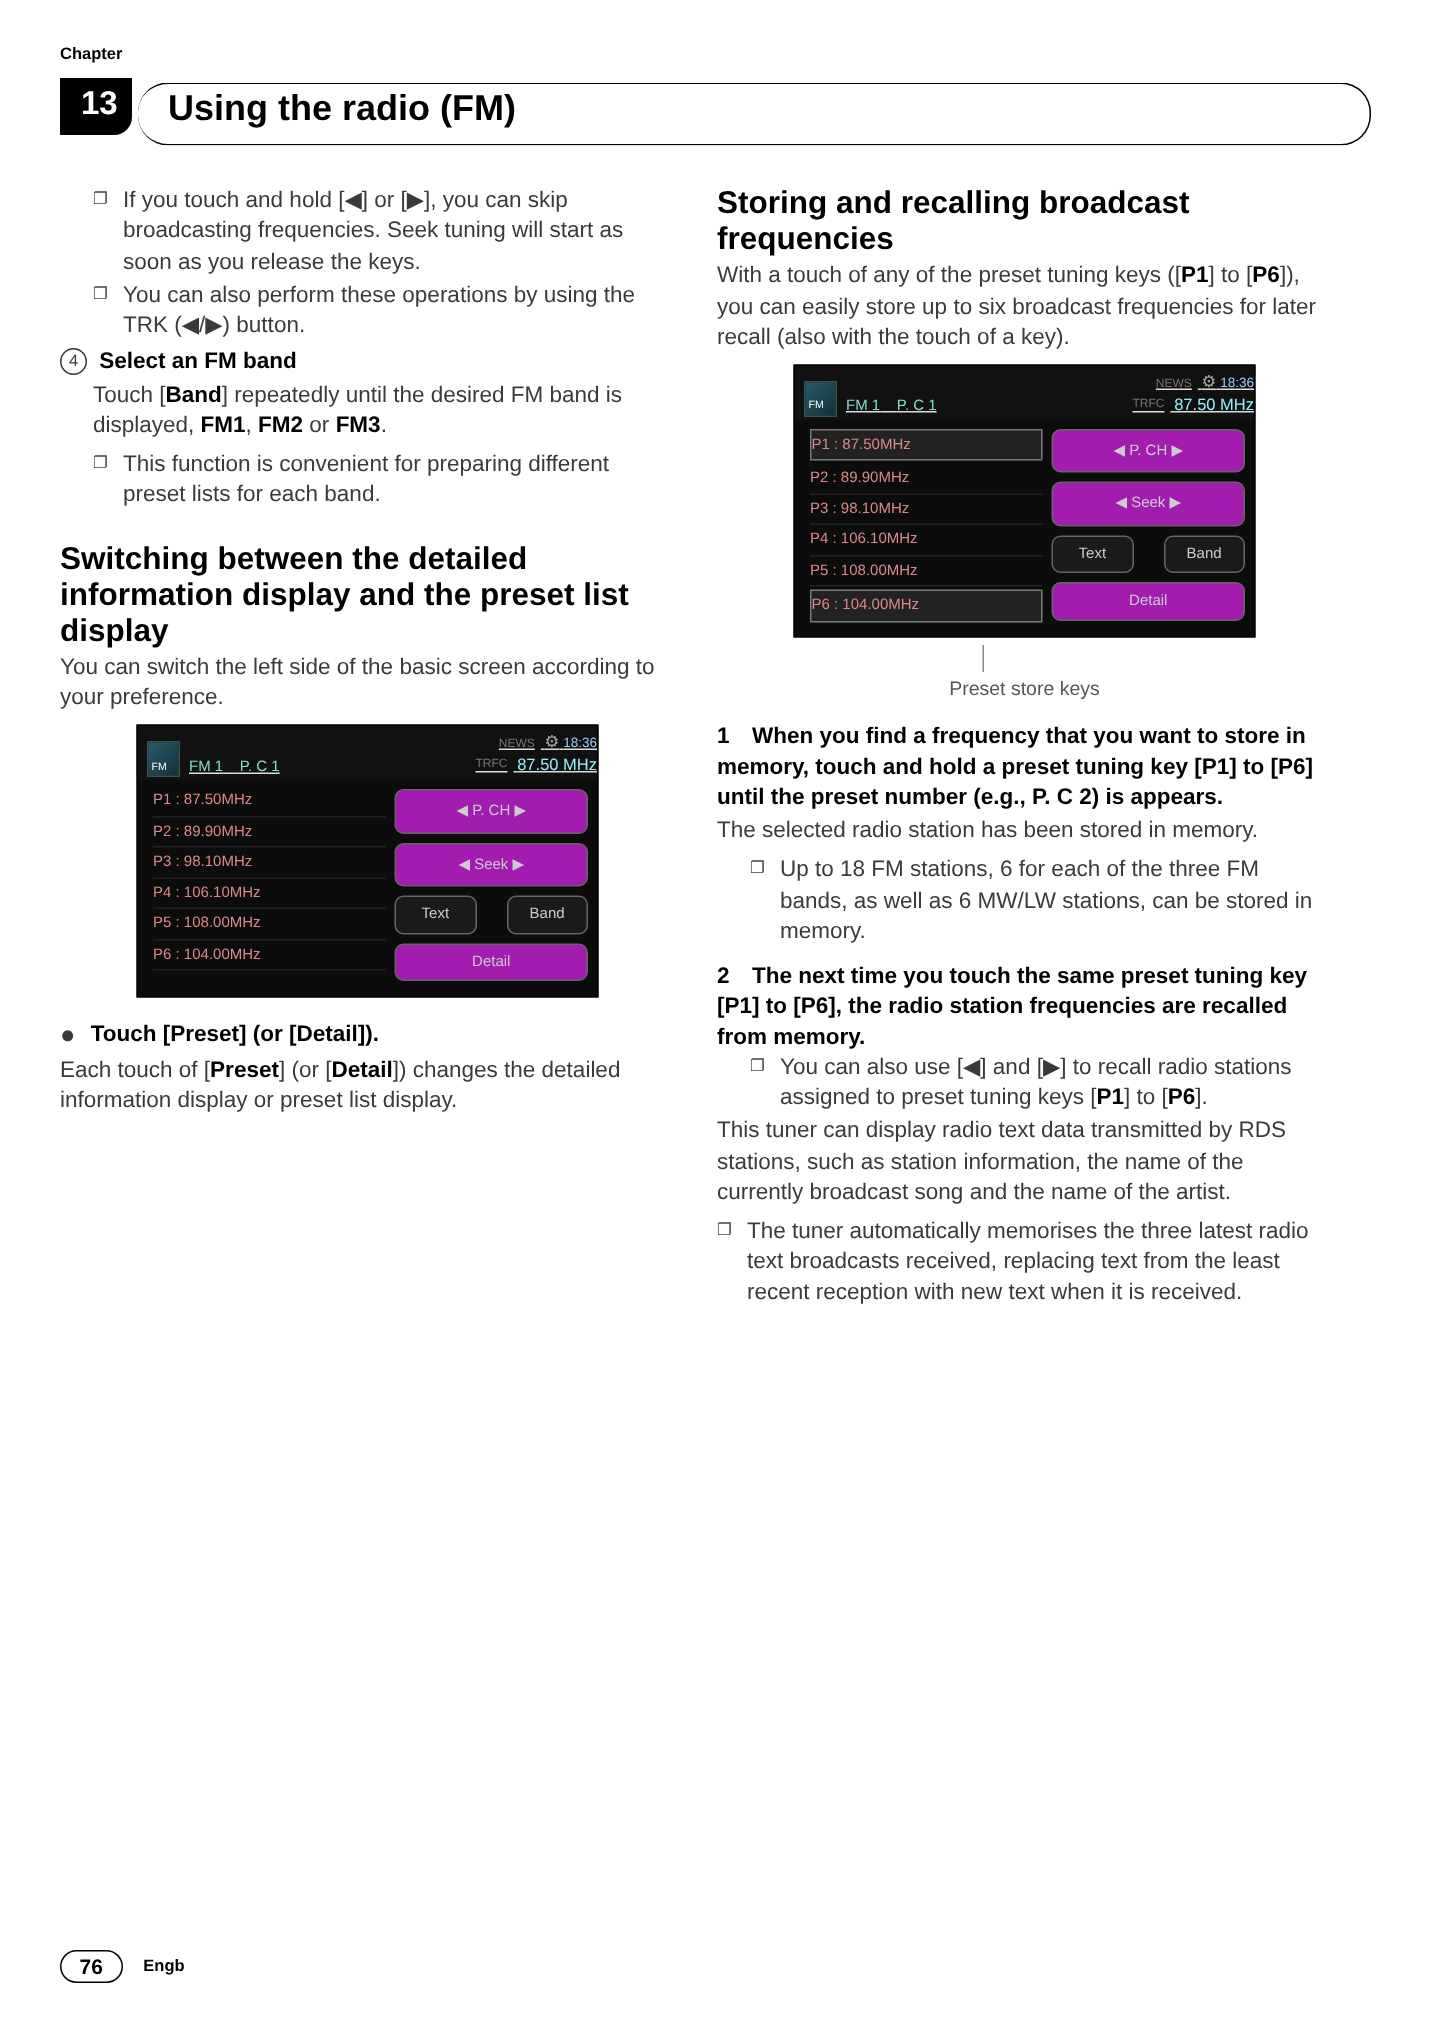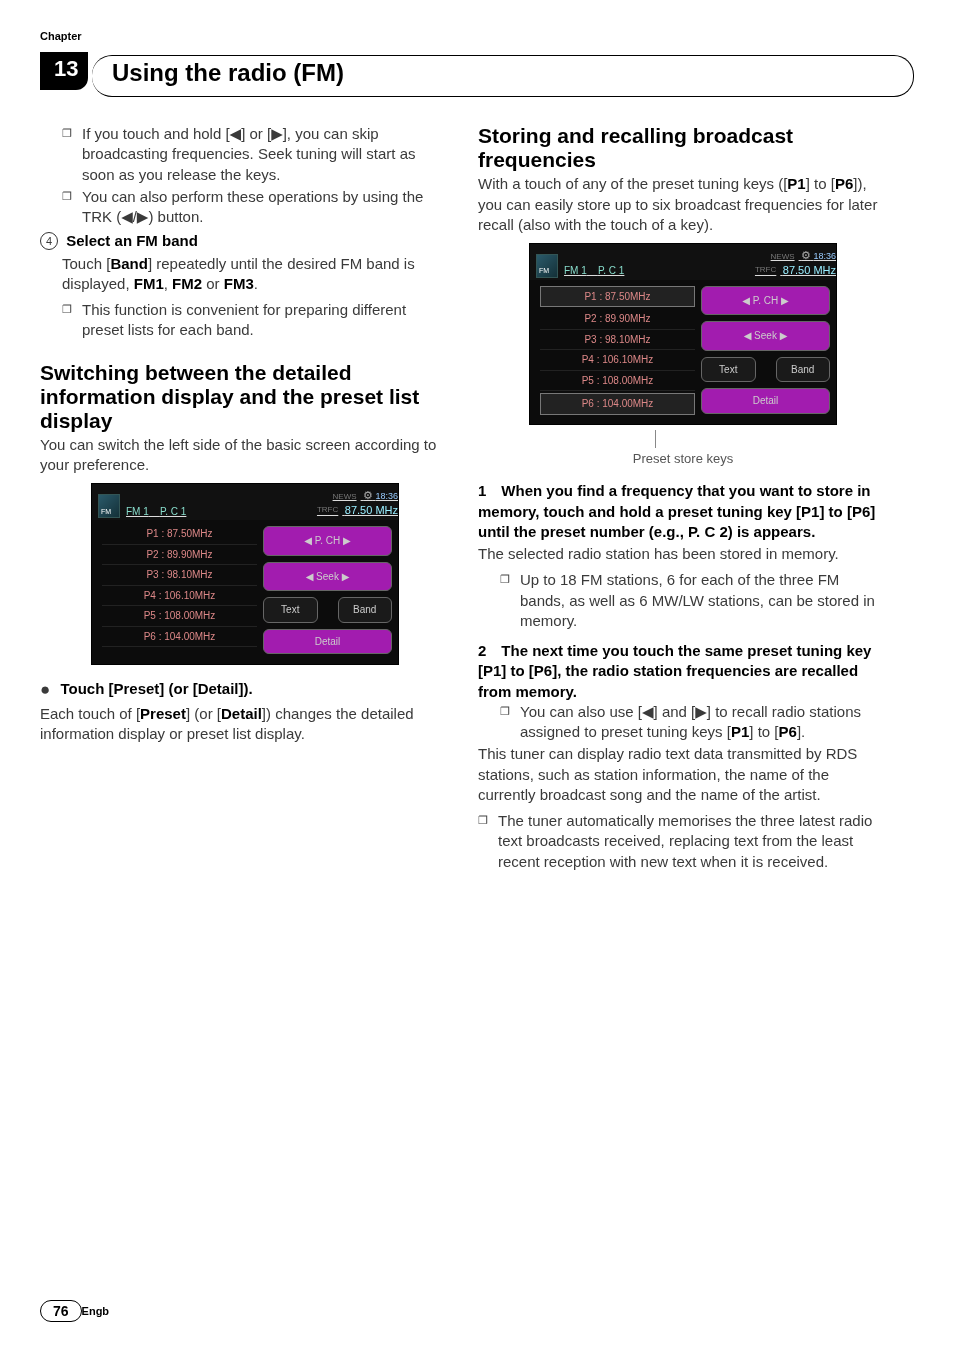"P1 : 87.50MHz" .ss-preset { text-align: center -> none }
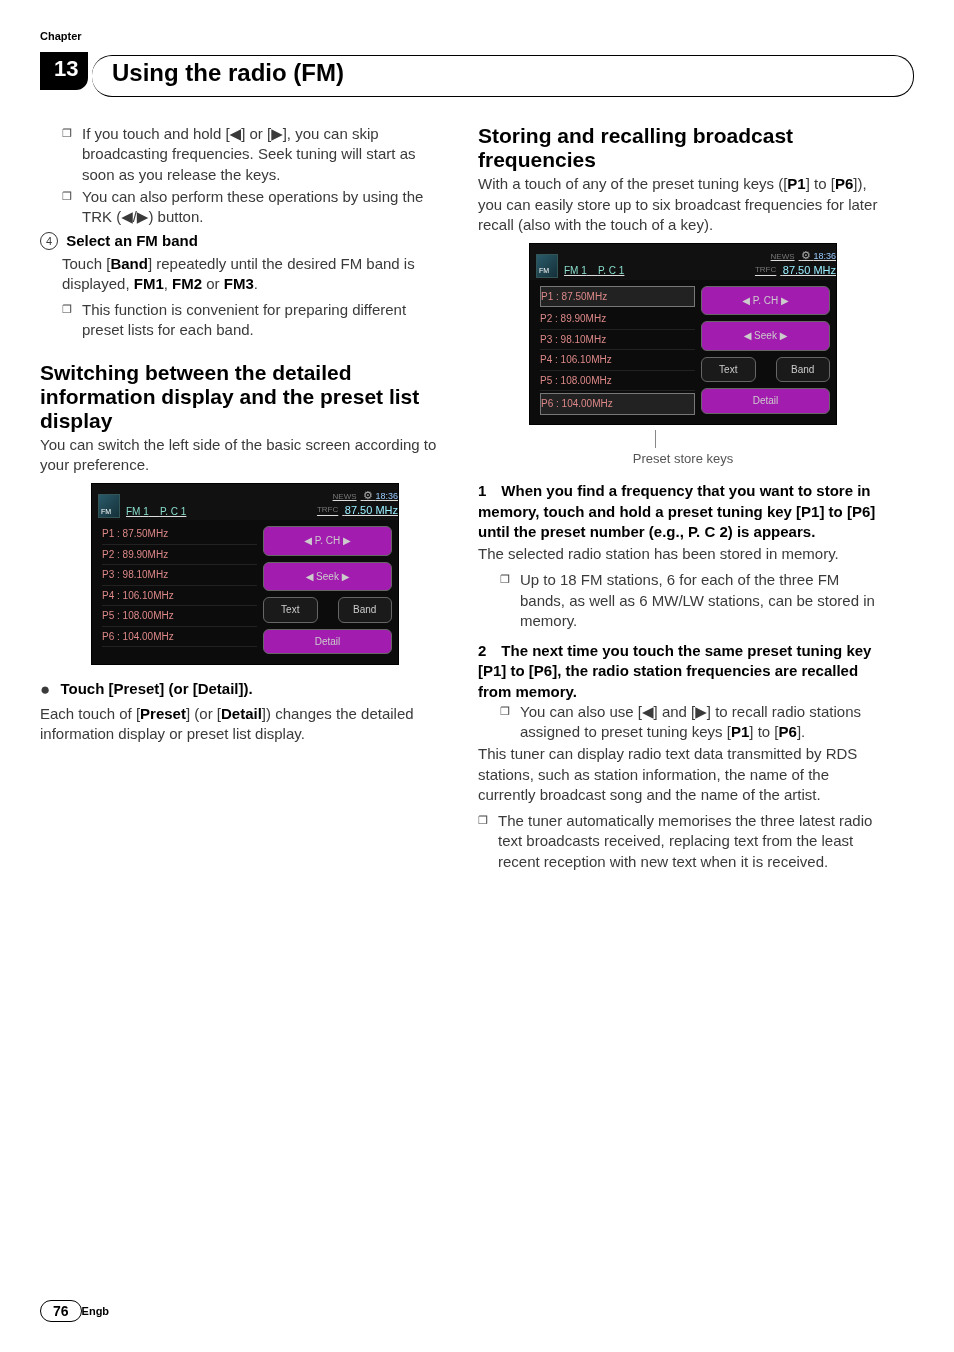"76" .footer { gap: none -> 14px }
